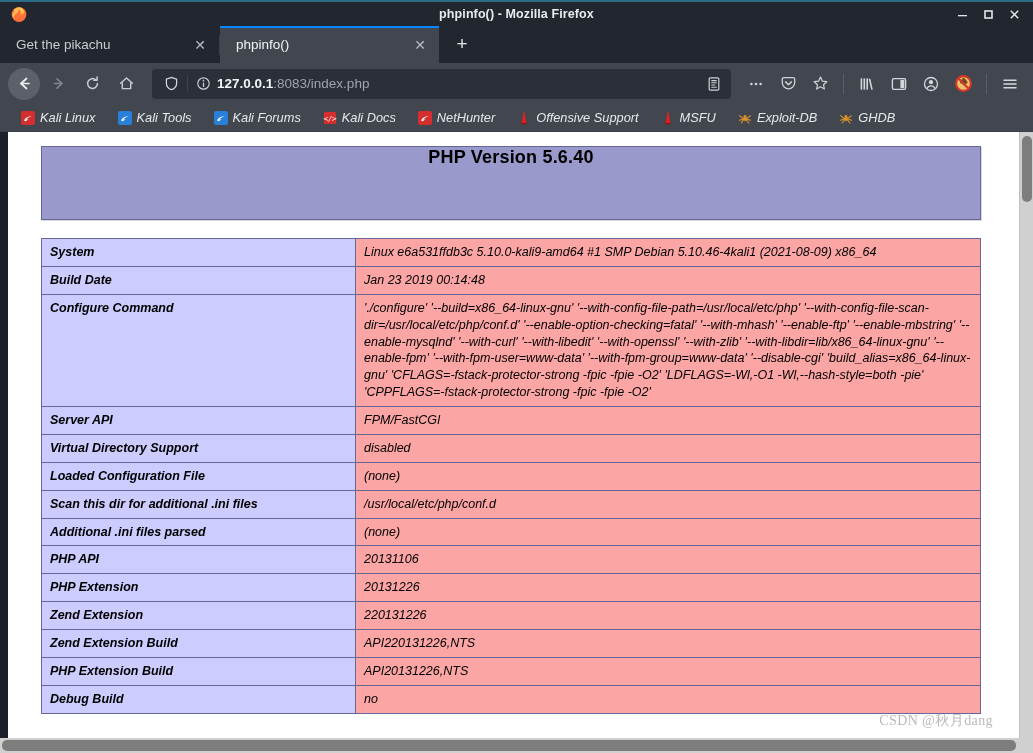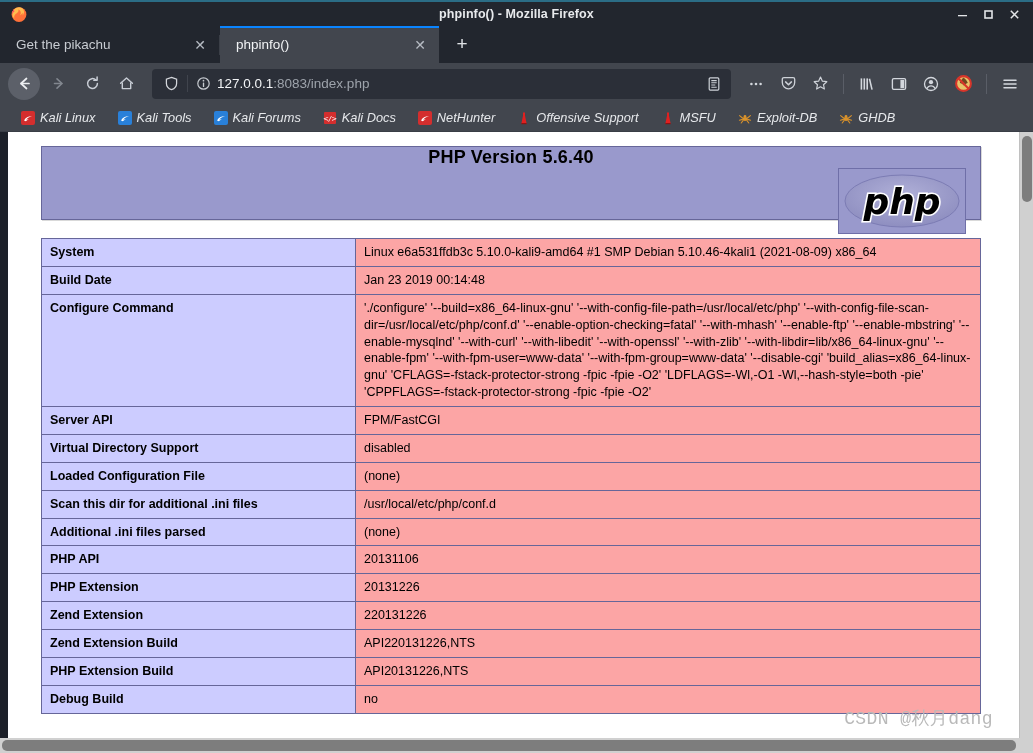"127.0.0.1" #urlbar .urltext b { font-weight: normal -> bold }
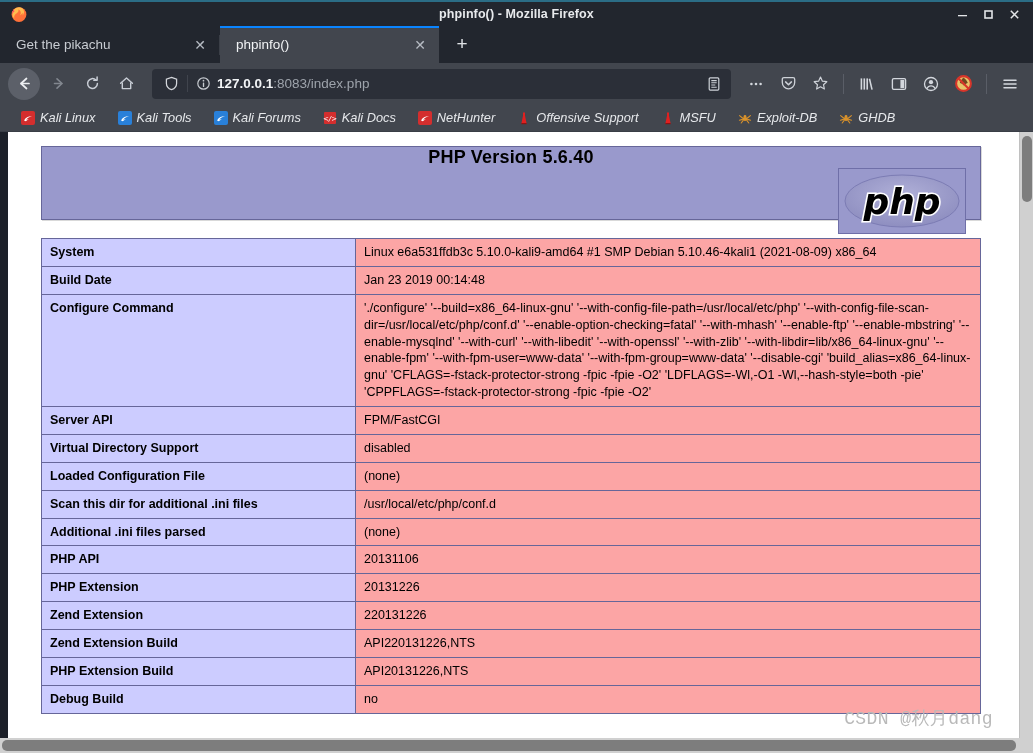"php" div.php-logo { html: <div> <svg> <defs> <radialGradient> <stop></stop> <stop></stop> </radialGradient> </defs> <rect></rect> <ellipse></ellipse> <text>php</text> </svg> </div> -> none }
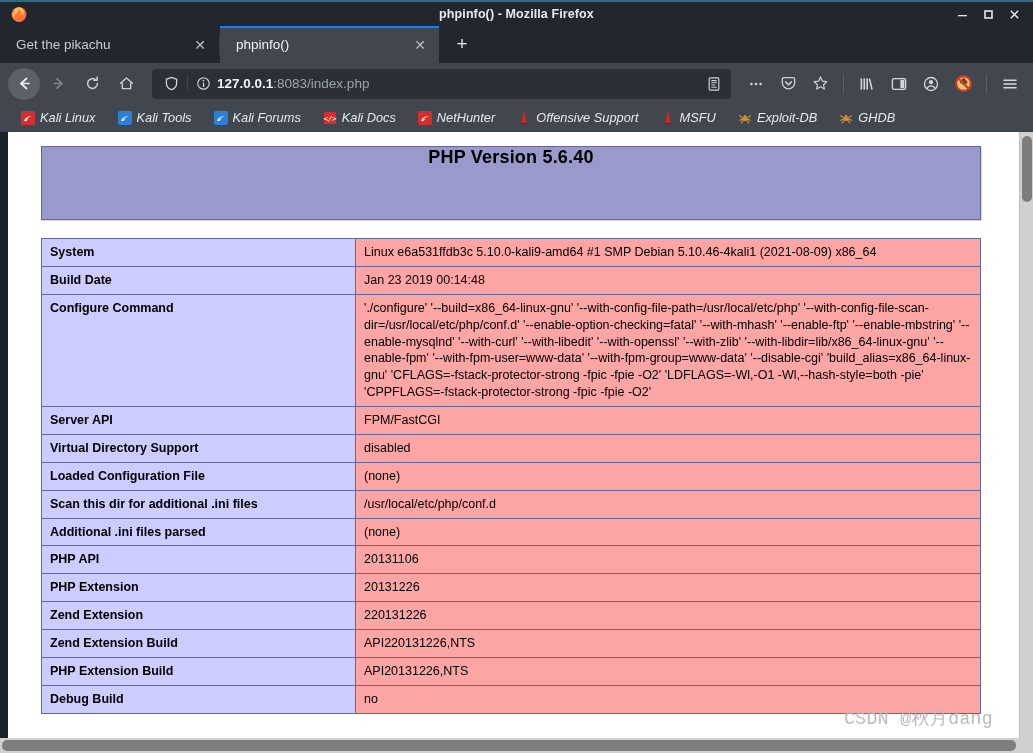"System" table.info td { font-style: none -> italic }
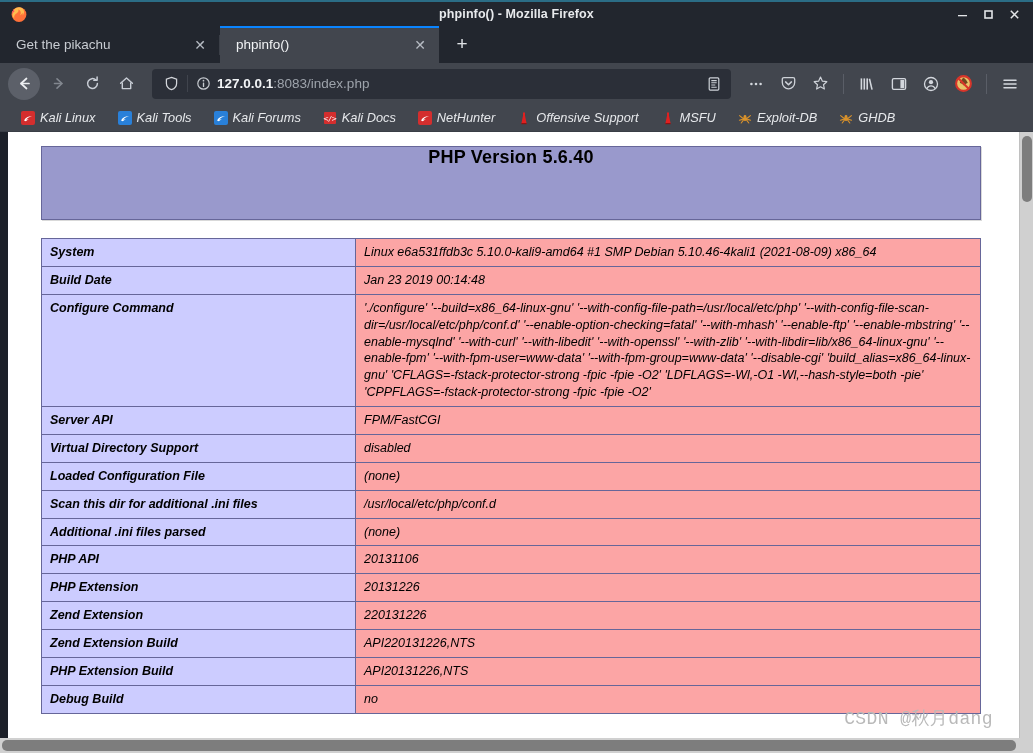"CSDN @秋月dang" #watermark { font-family: Liberation Mono, monospace -> Liberation Serif, serif; font-size: 18px -> 14px }
